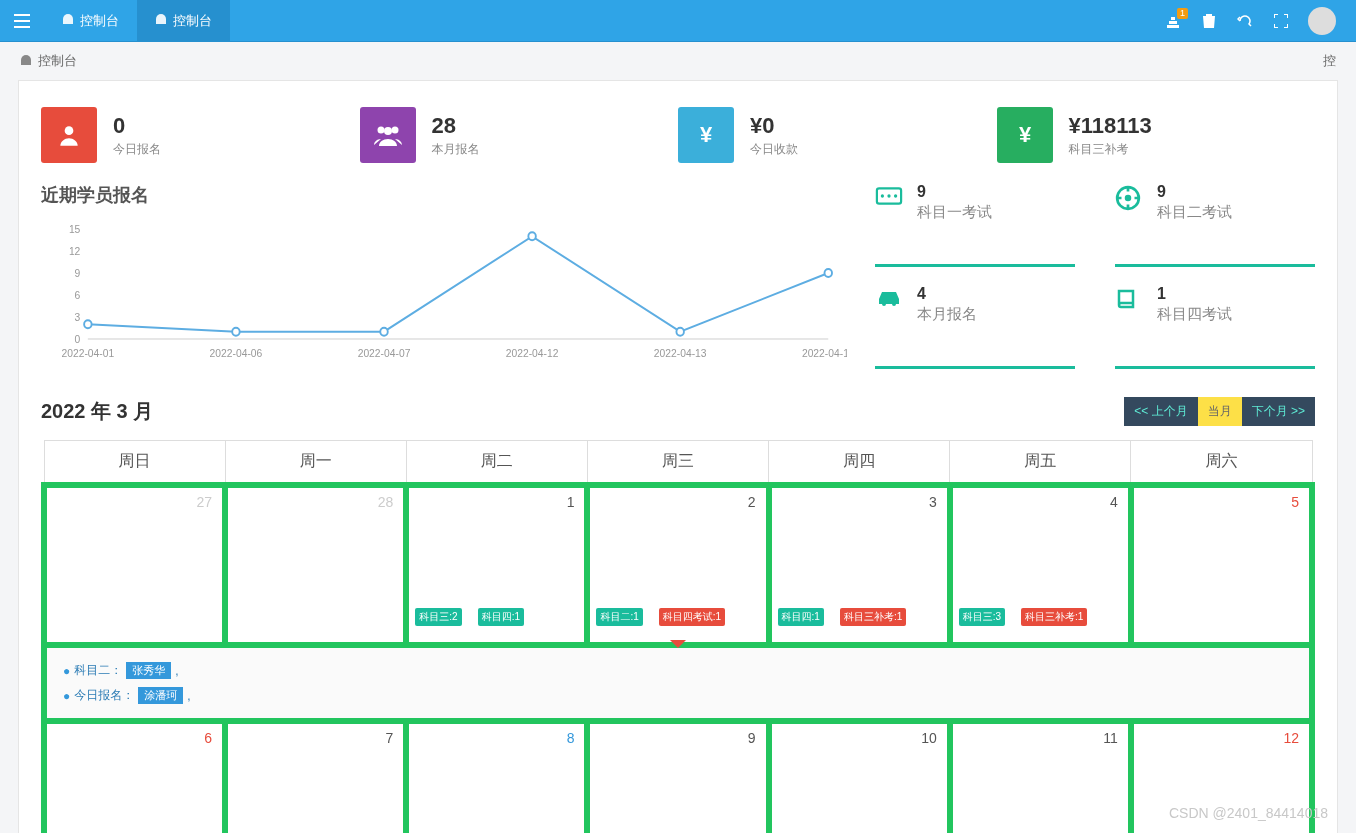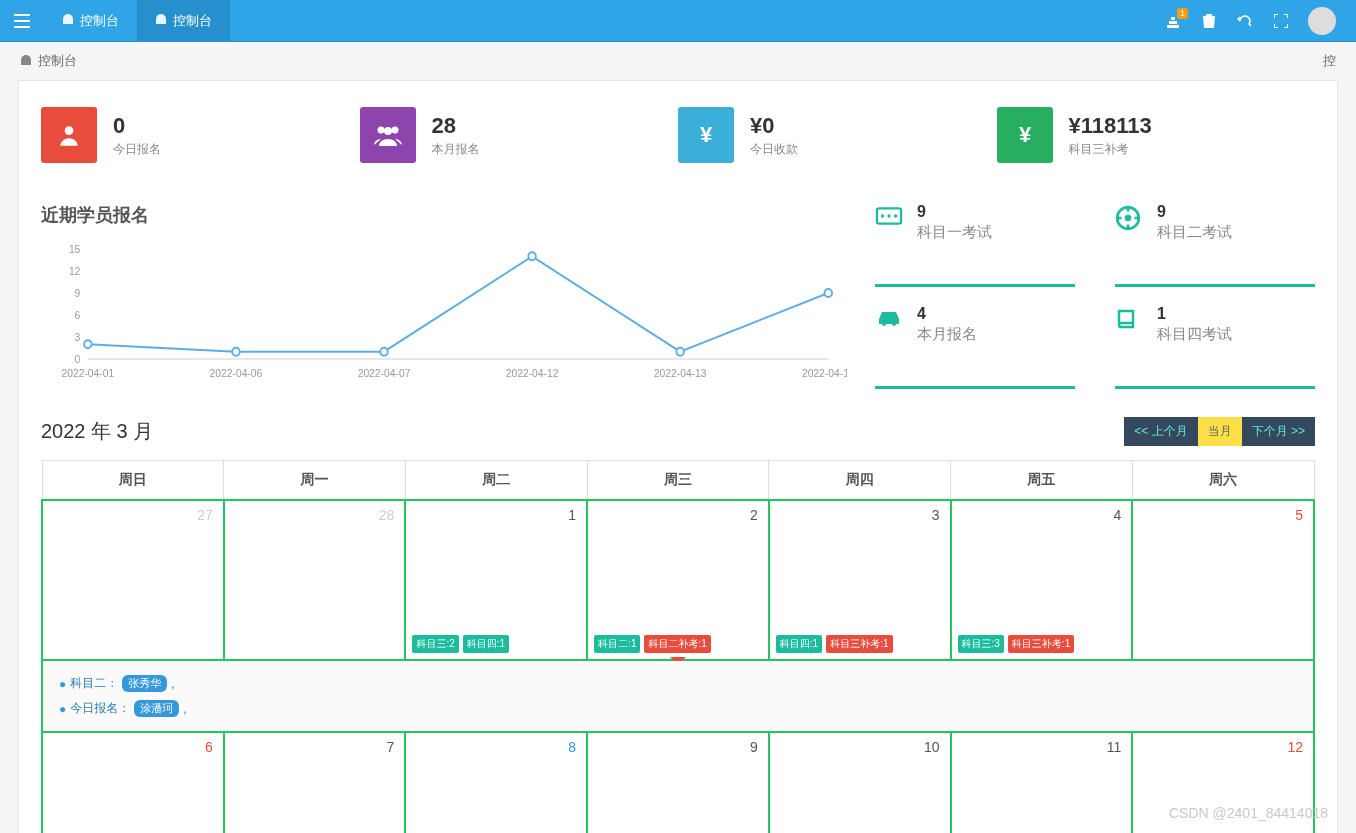"近期学员报名" .section-row { margin-top: 32px -> 12px }
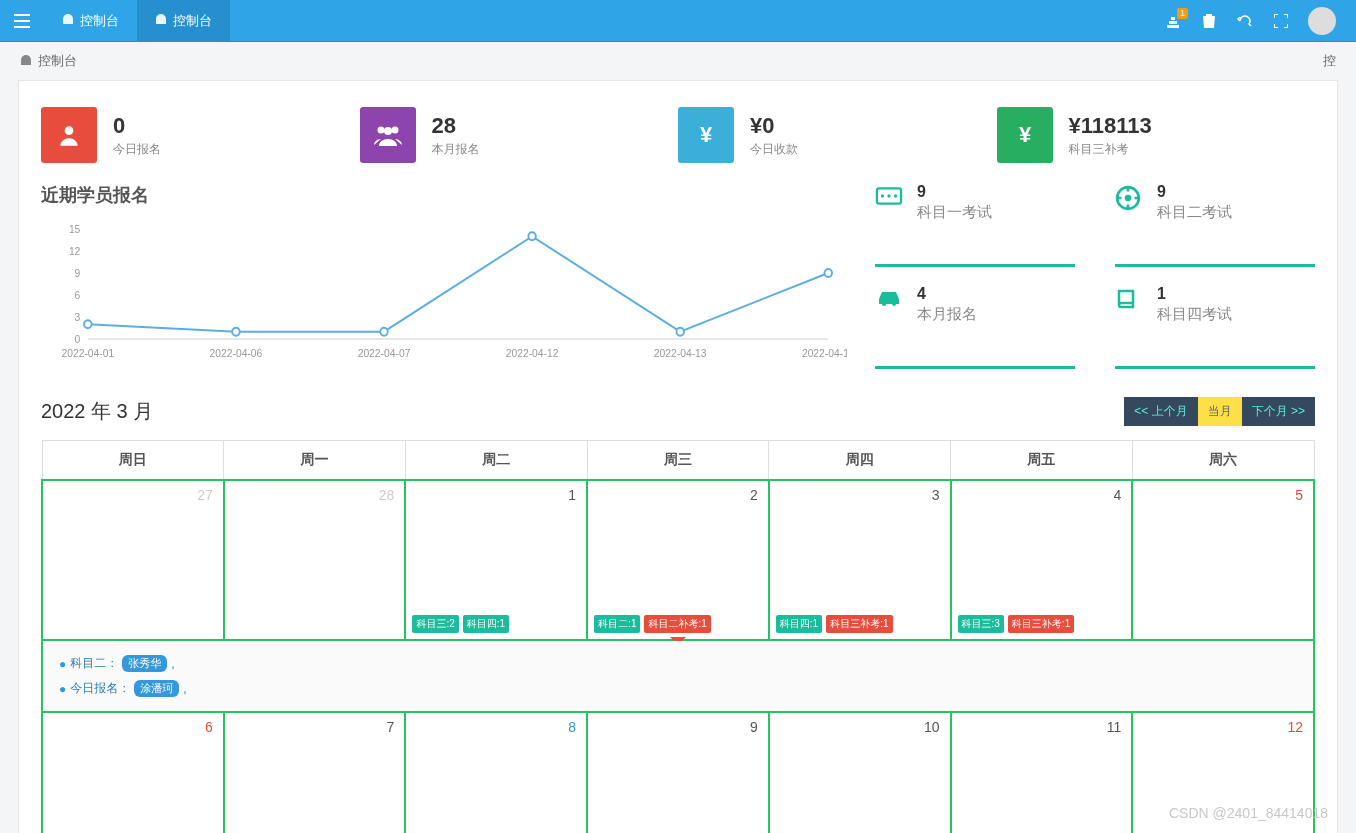"2022 年 3 月" .cal-title { font-weight: normal -> bold }
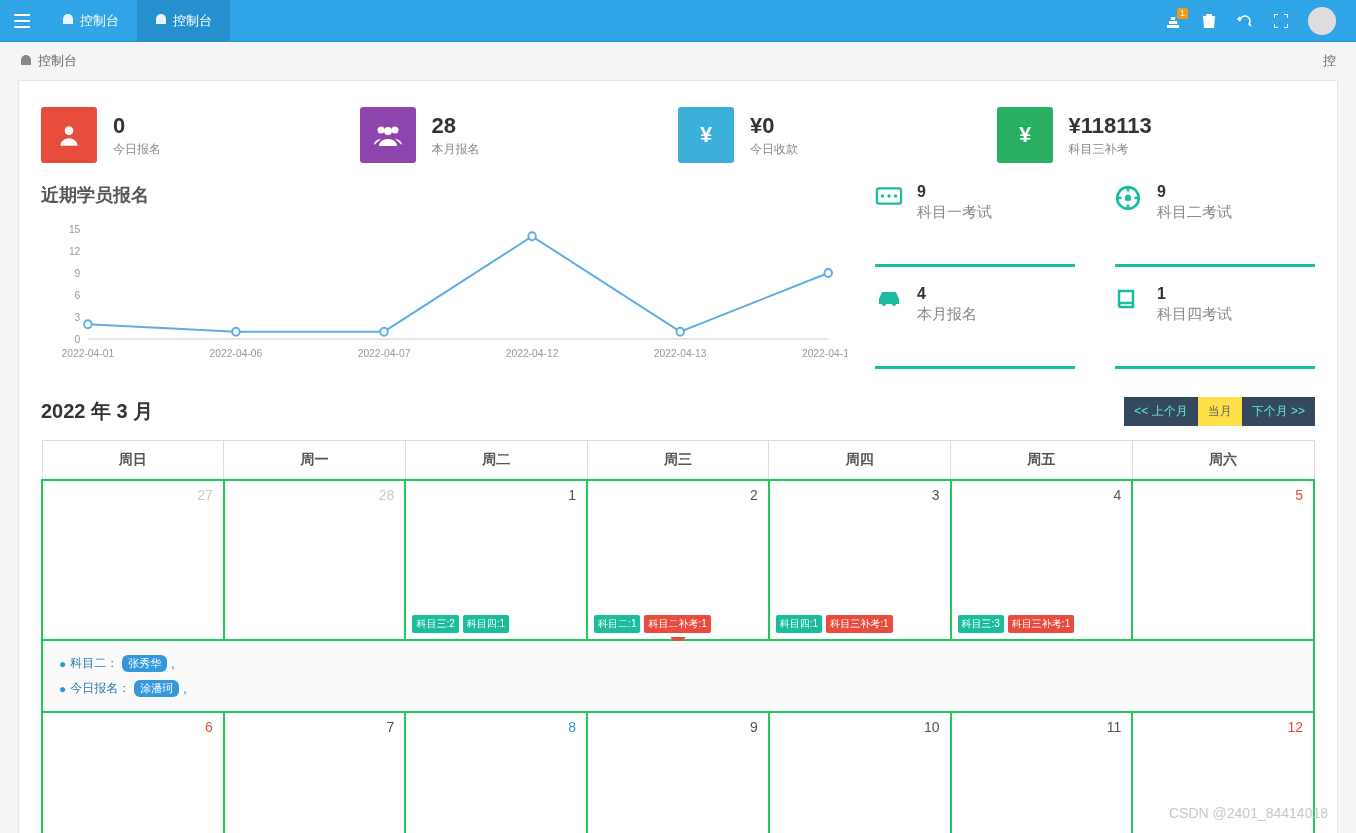"周日" .calendar th { font-size: 14px -> 16px; font-weight: bold -> normal }
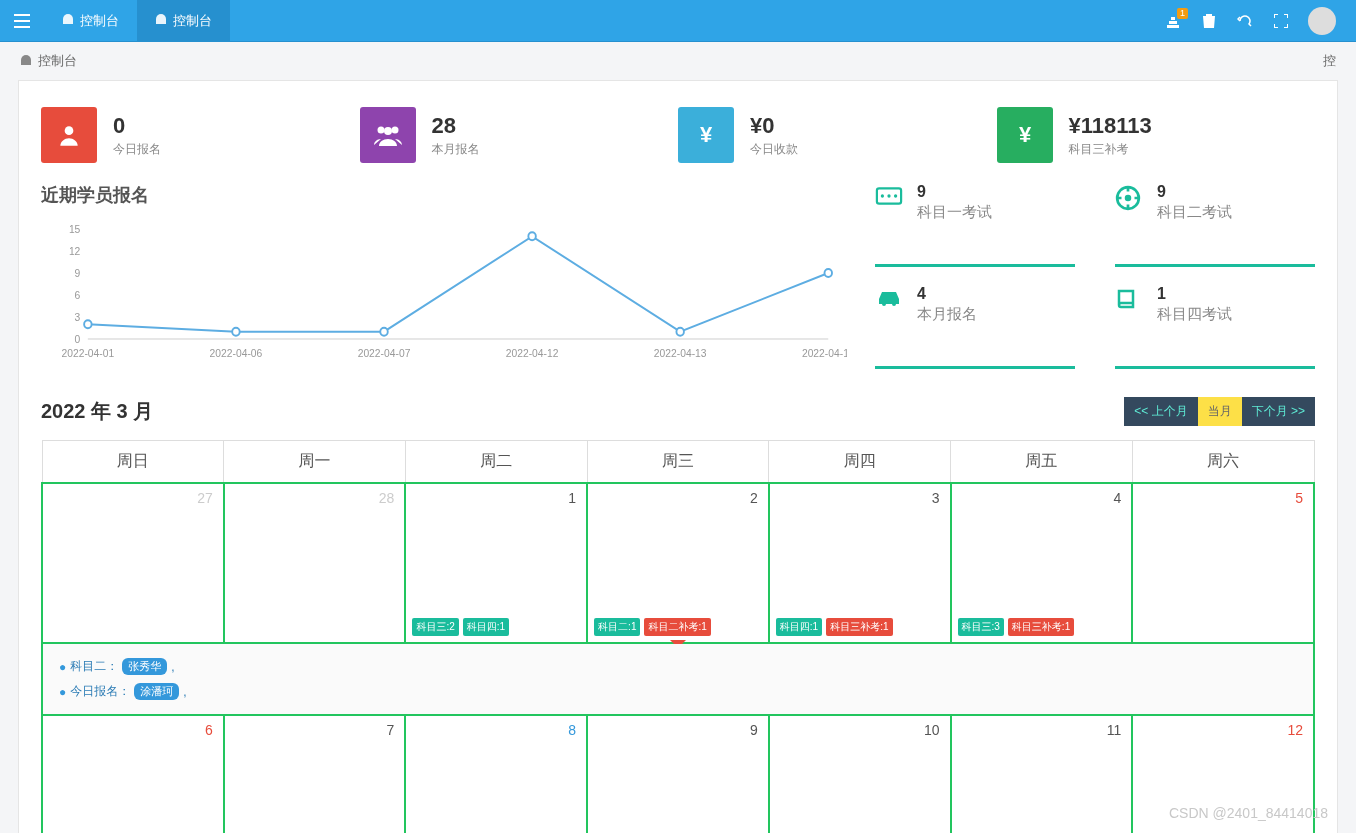"27" .calendar td { border: 2px solid #22c55e -> 6px solid #22c55e }
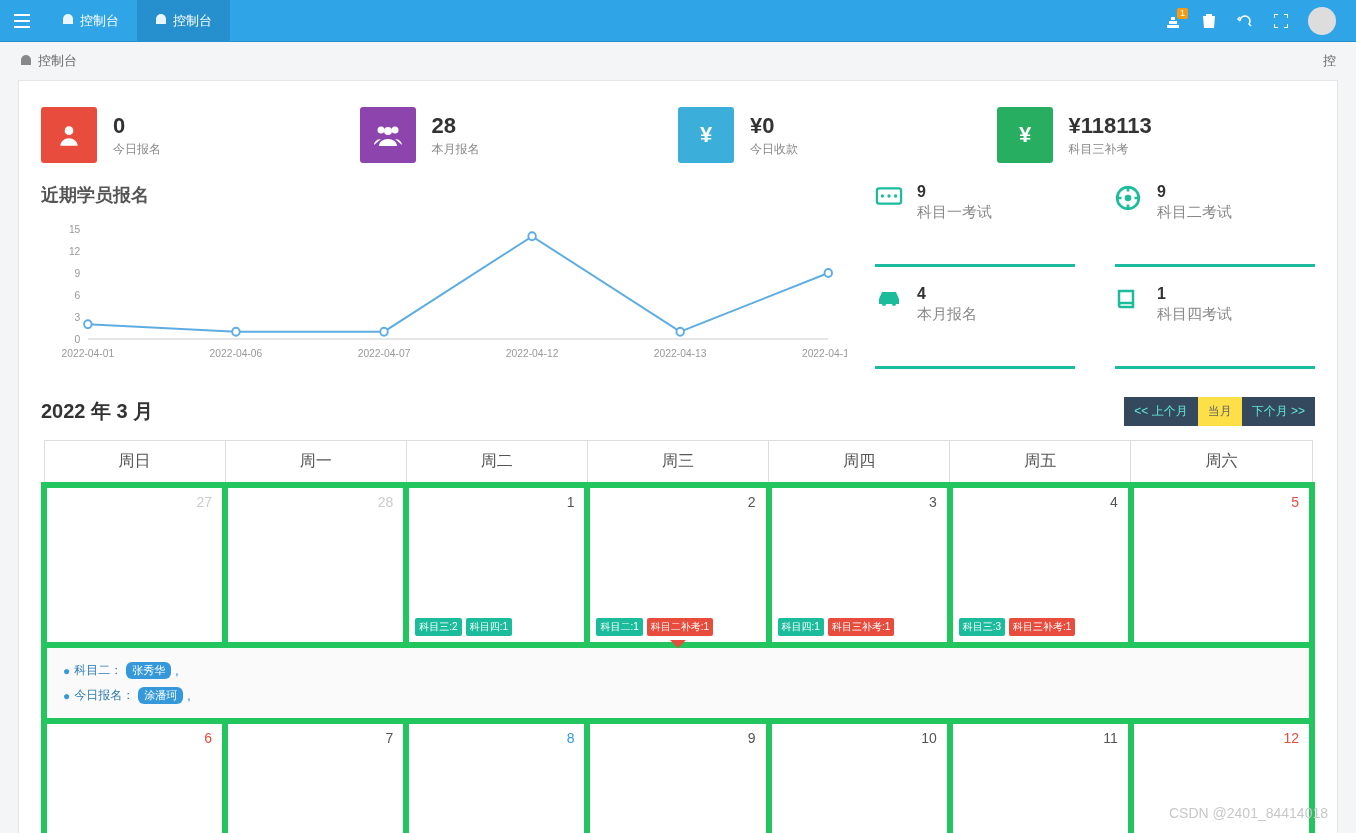"科目三:2" .cell-bottom { bottom: 6px -> 16px; gap: 4px -> 16px }
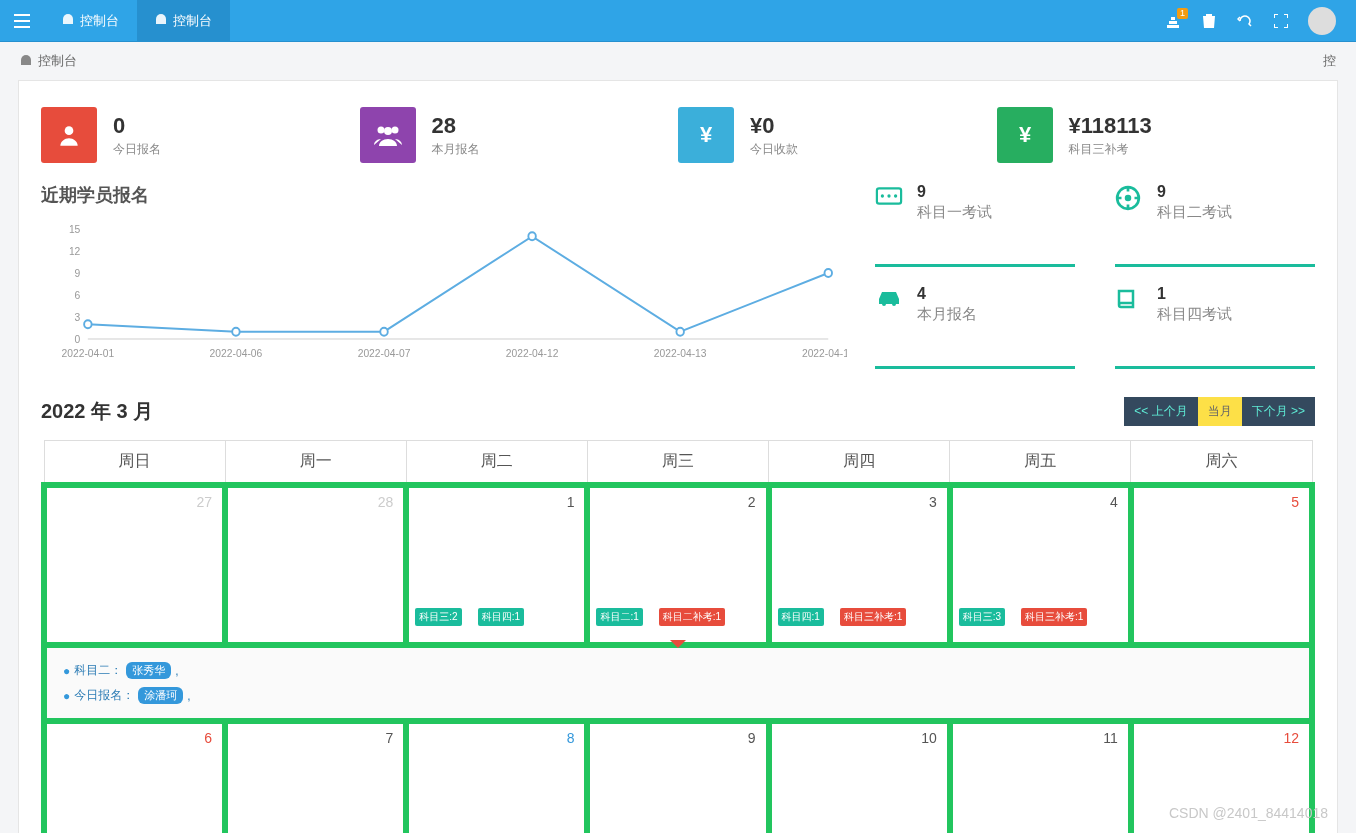"科目二补考:1" span.ev { text: 二补考:1 -> 四考试:1 }
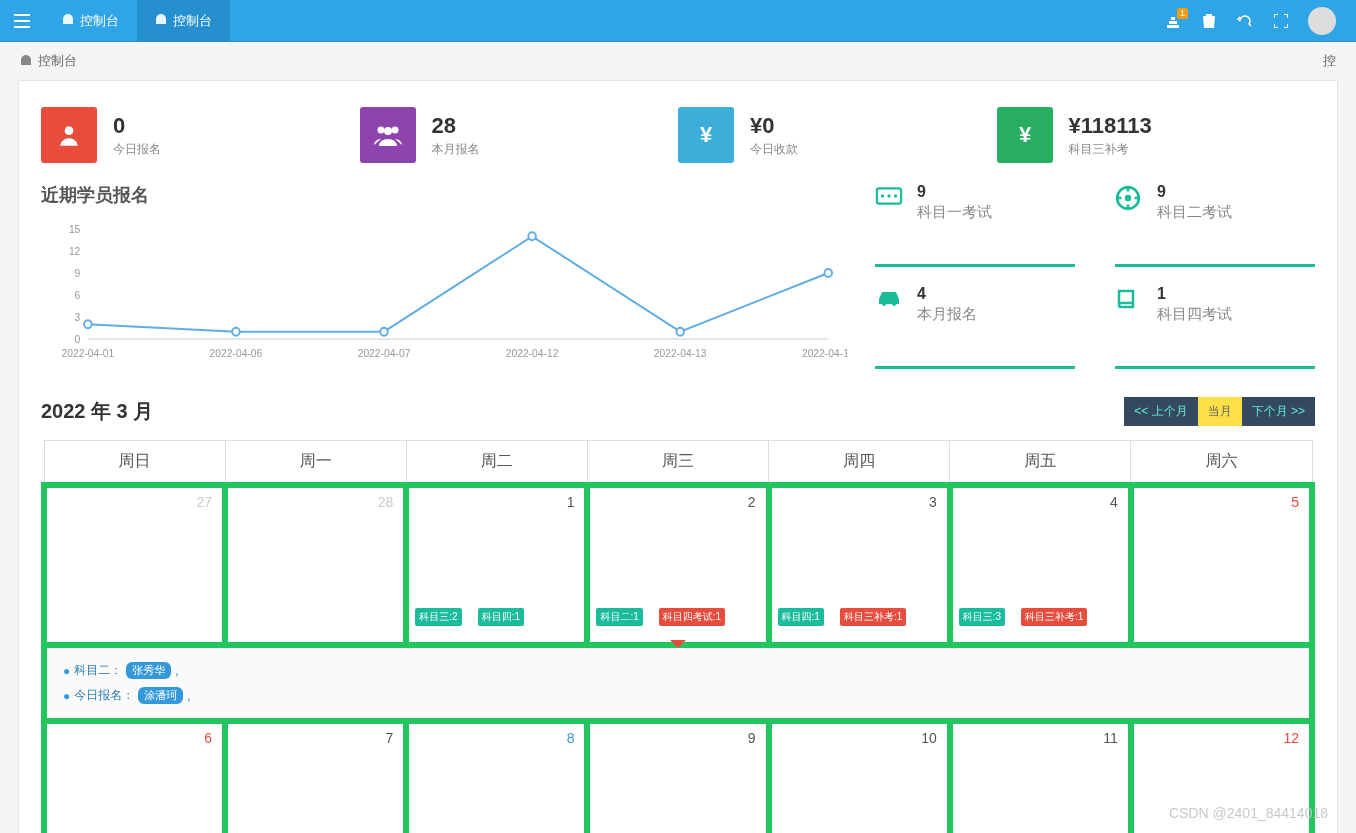"张秀华" .chip { border-radius: 6px -> 0 }
